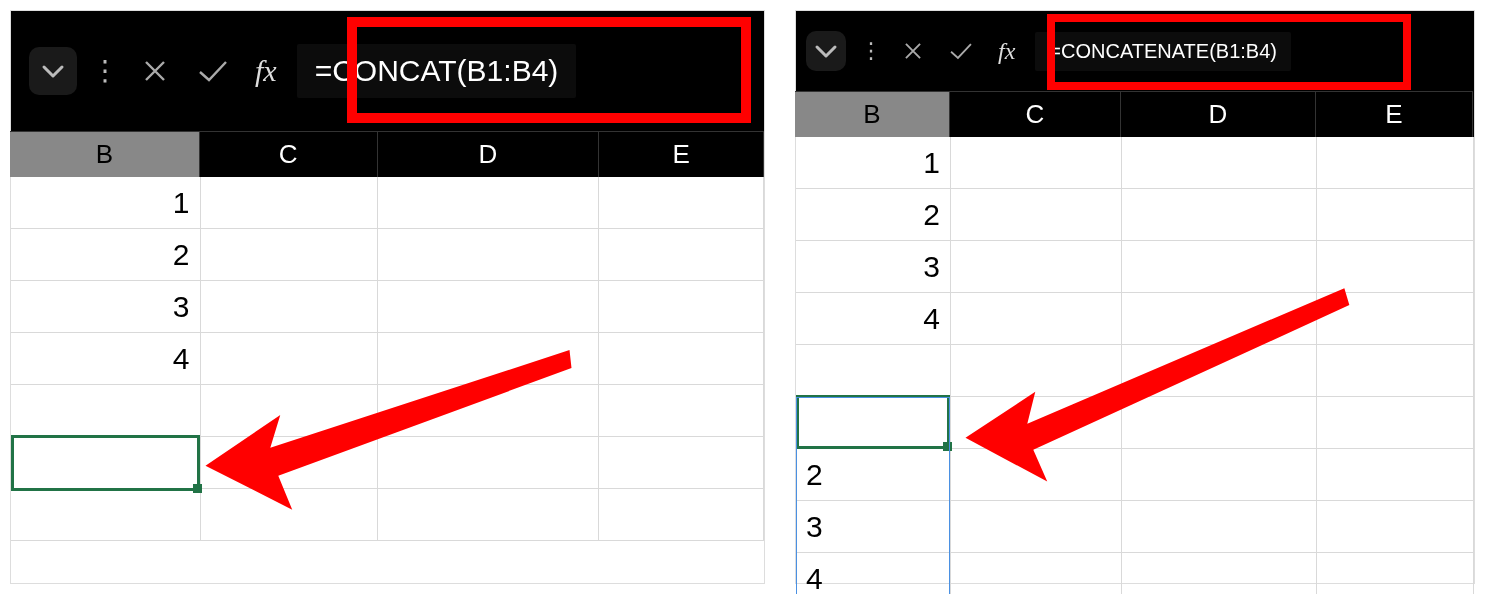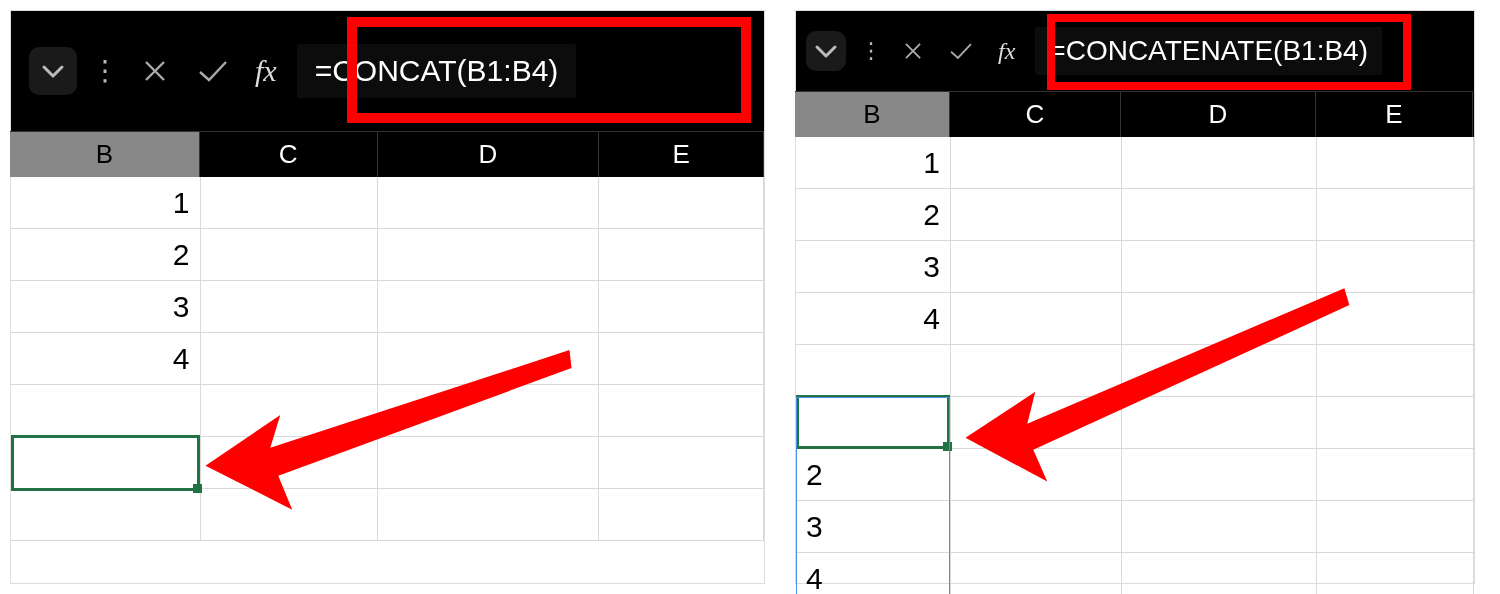"=CONCATENATE(B1:B4)" div.formula-box { font-size: 28px -> 20px }
